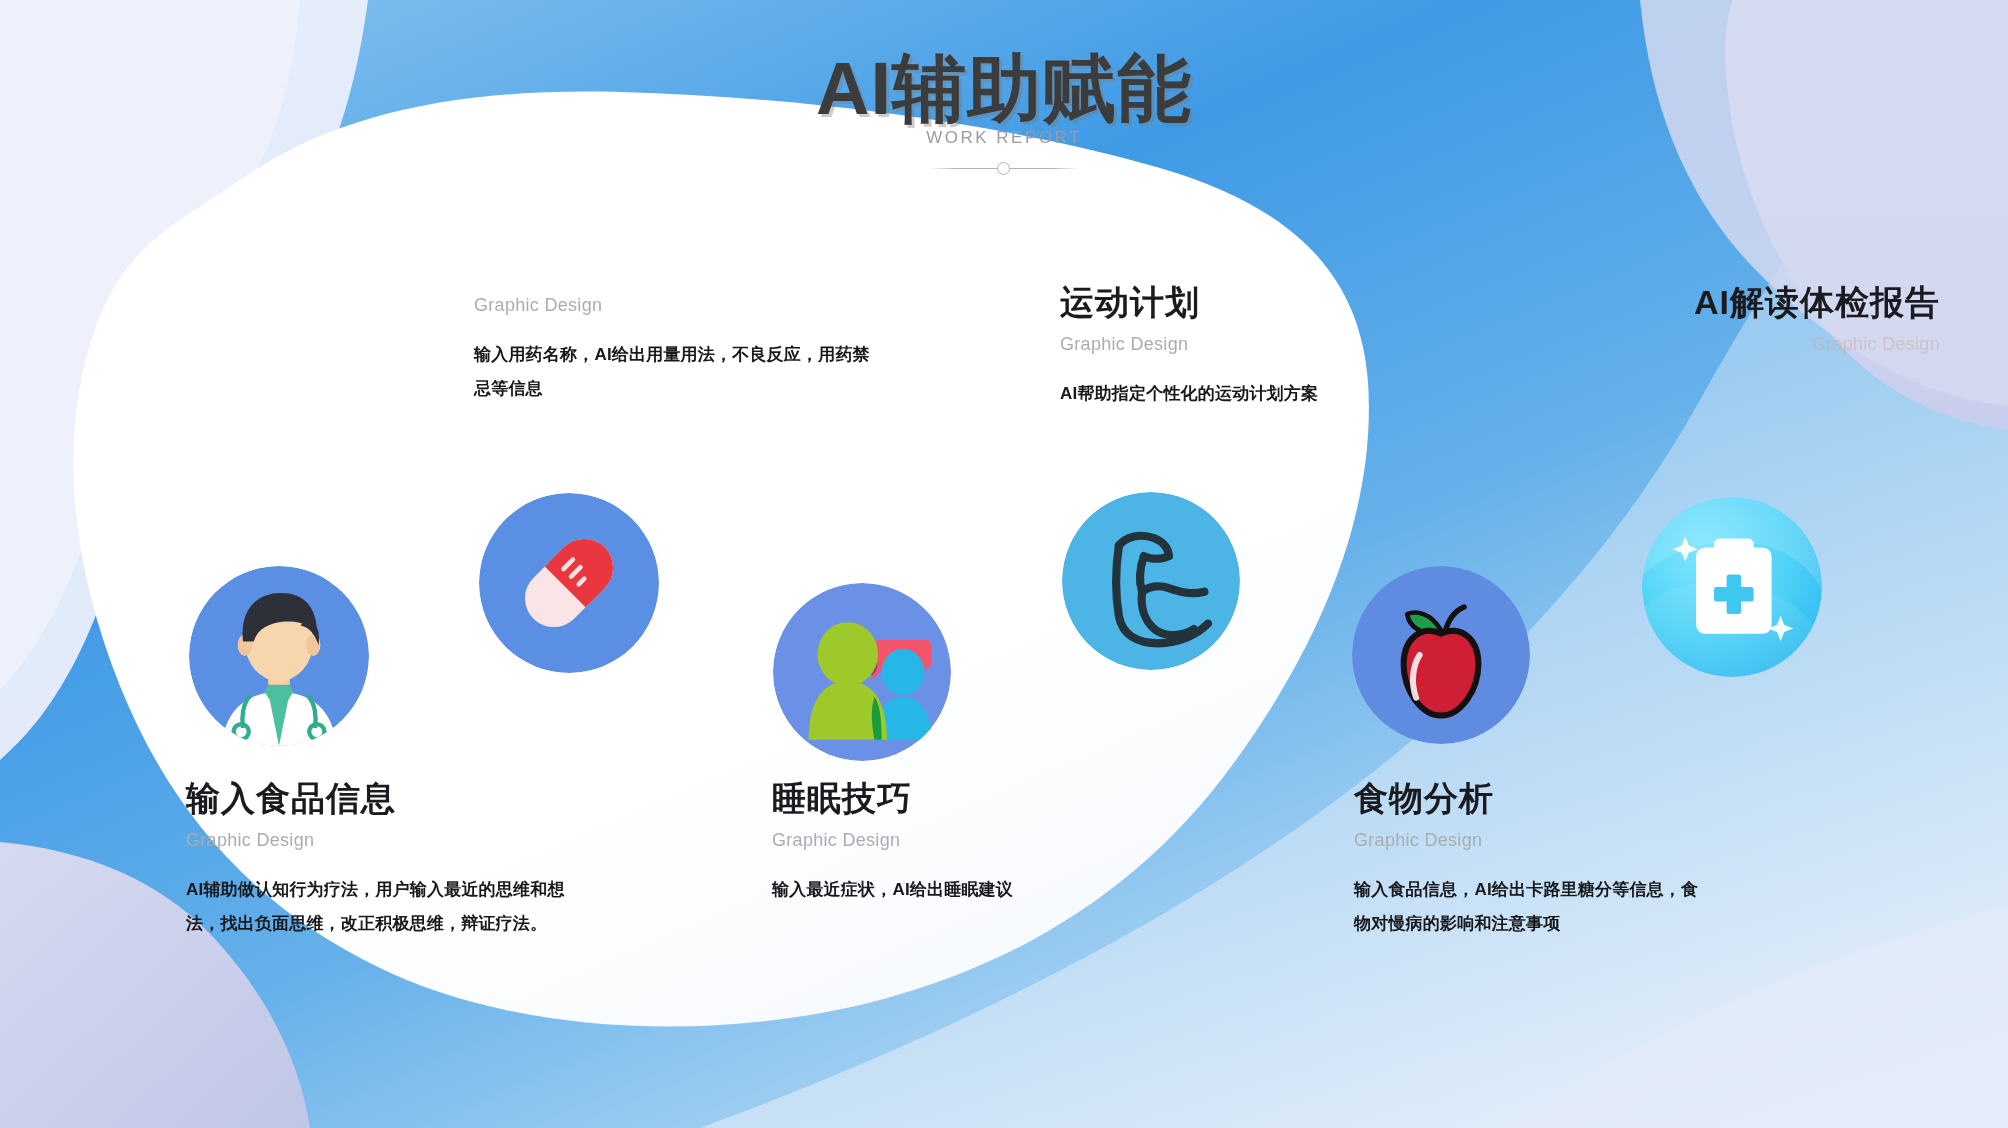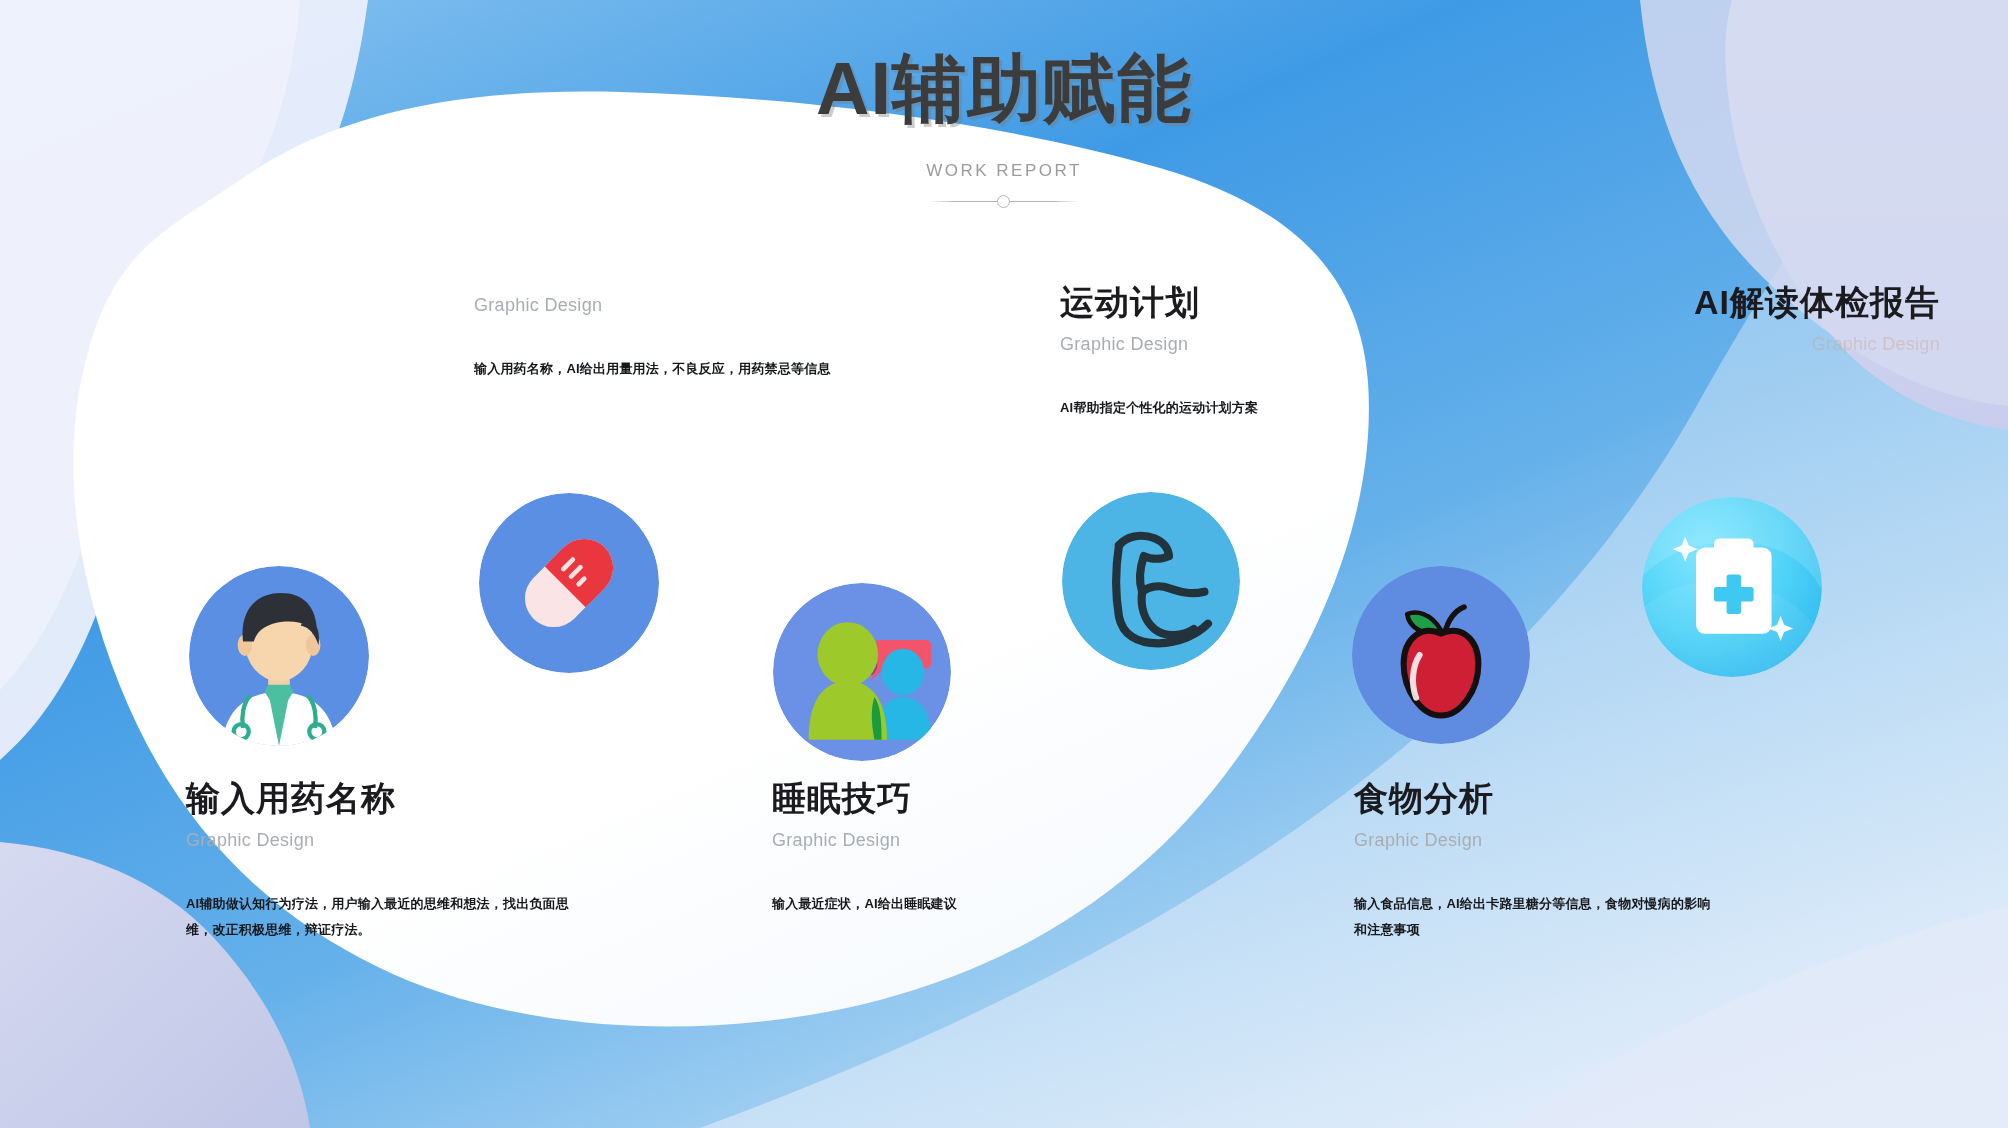"WORK REPORT" .subtitle { margin-top: 33px -> 0 }
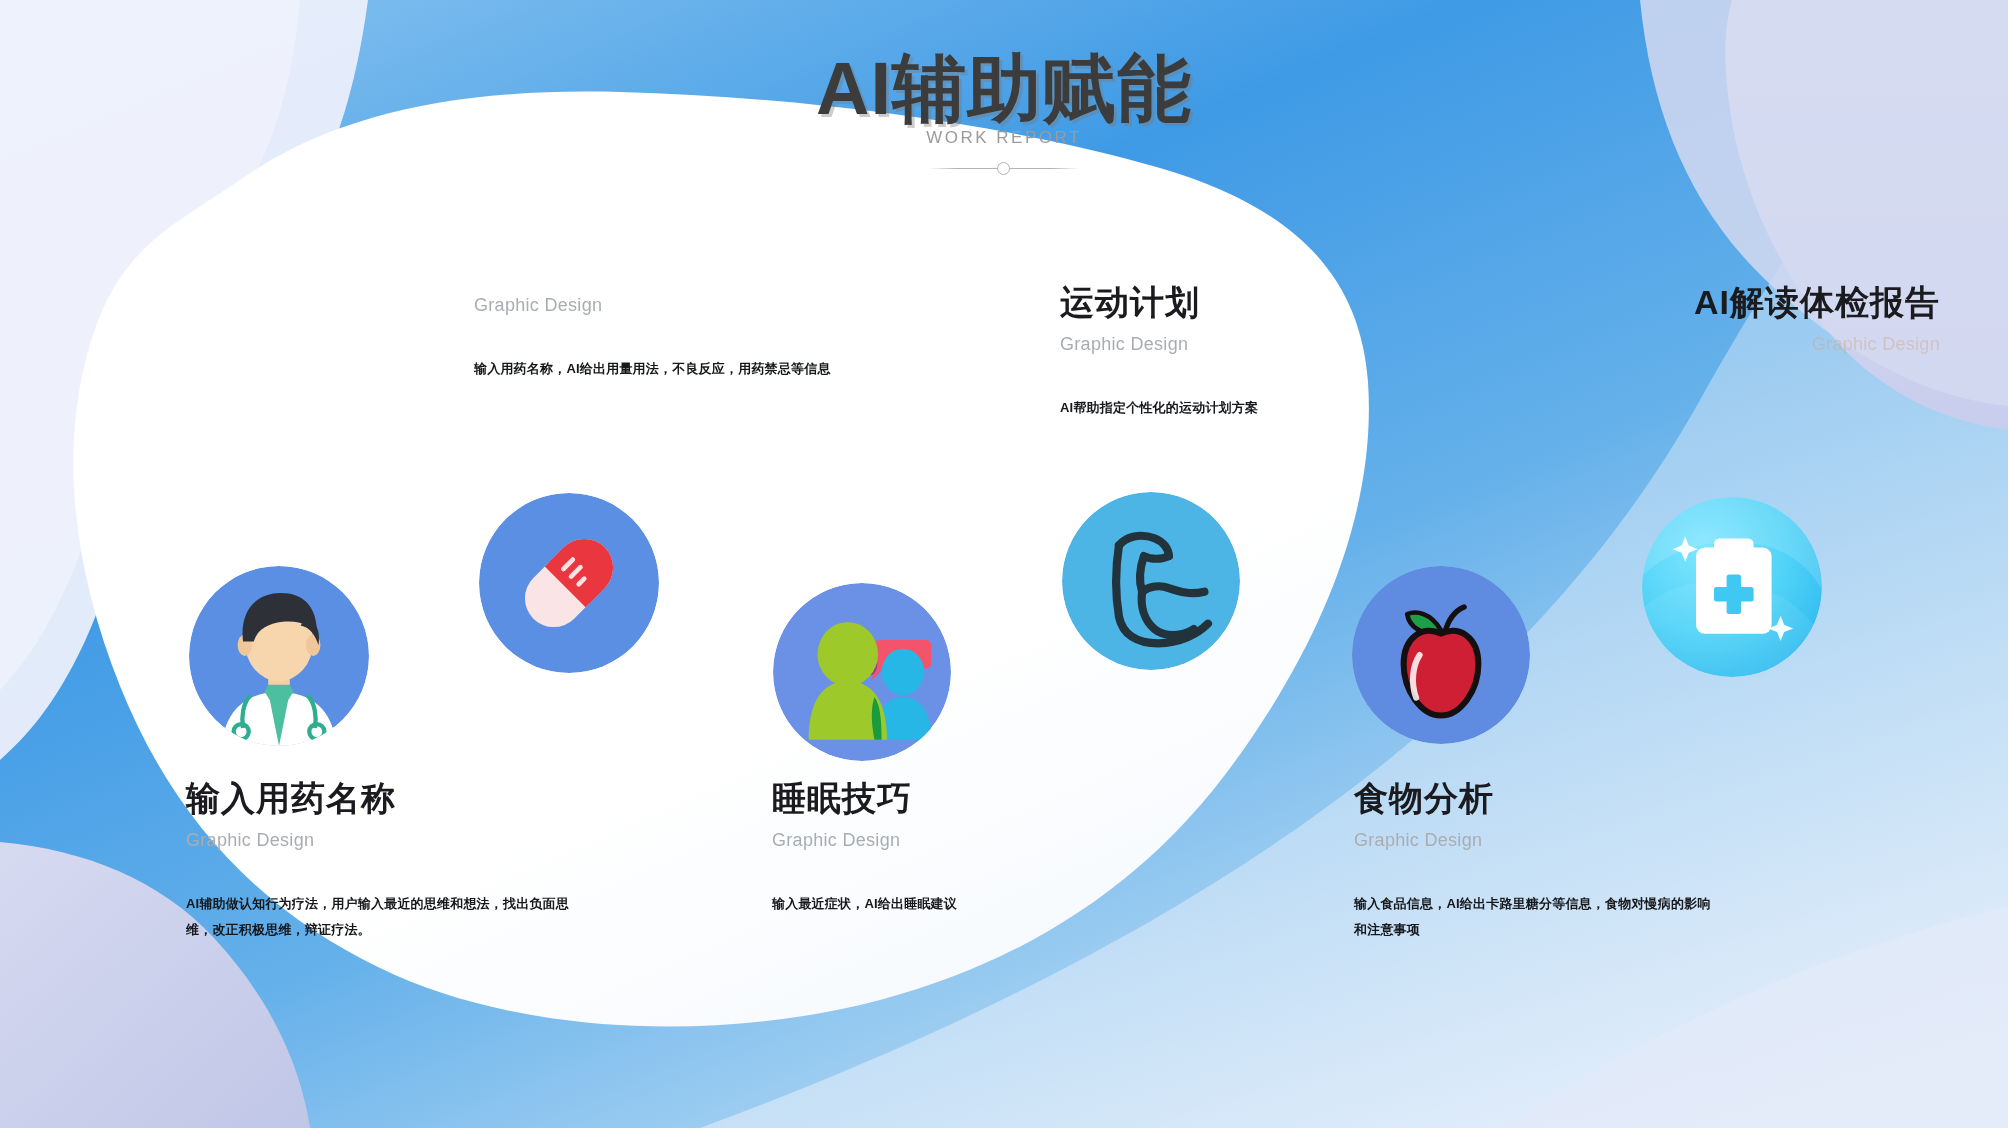"输入用药名称，AI给出用量用法，不良反应，用药禁忌等信息" .item .desc { font-size: 13px -> 17px; margin-top: 40px -> 22px }
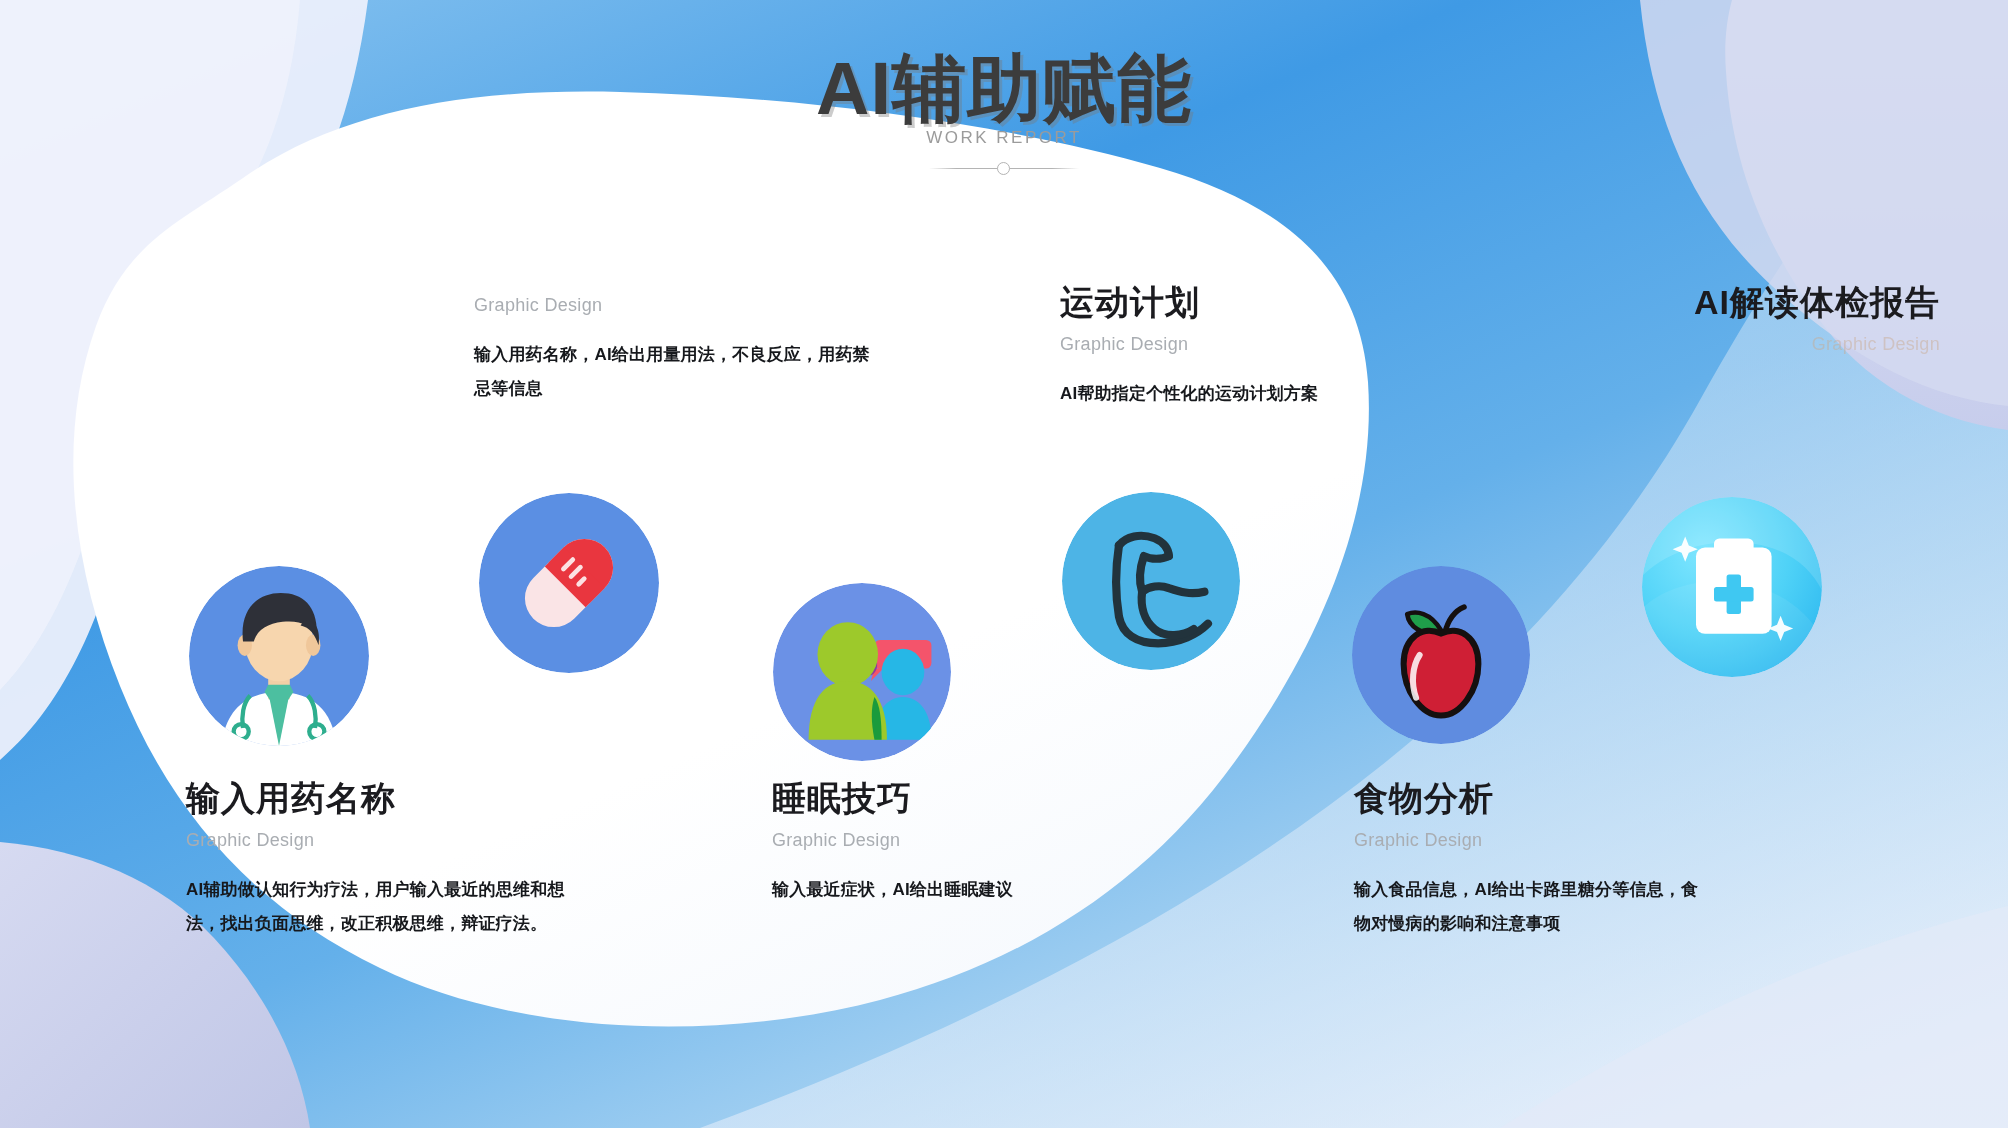"输入用药名称" div.h { text: 用药名称 -> 食品信息 }
